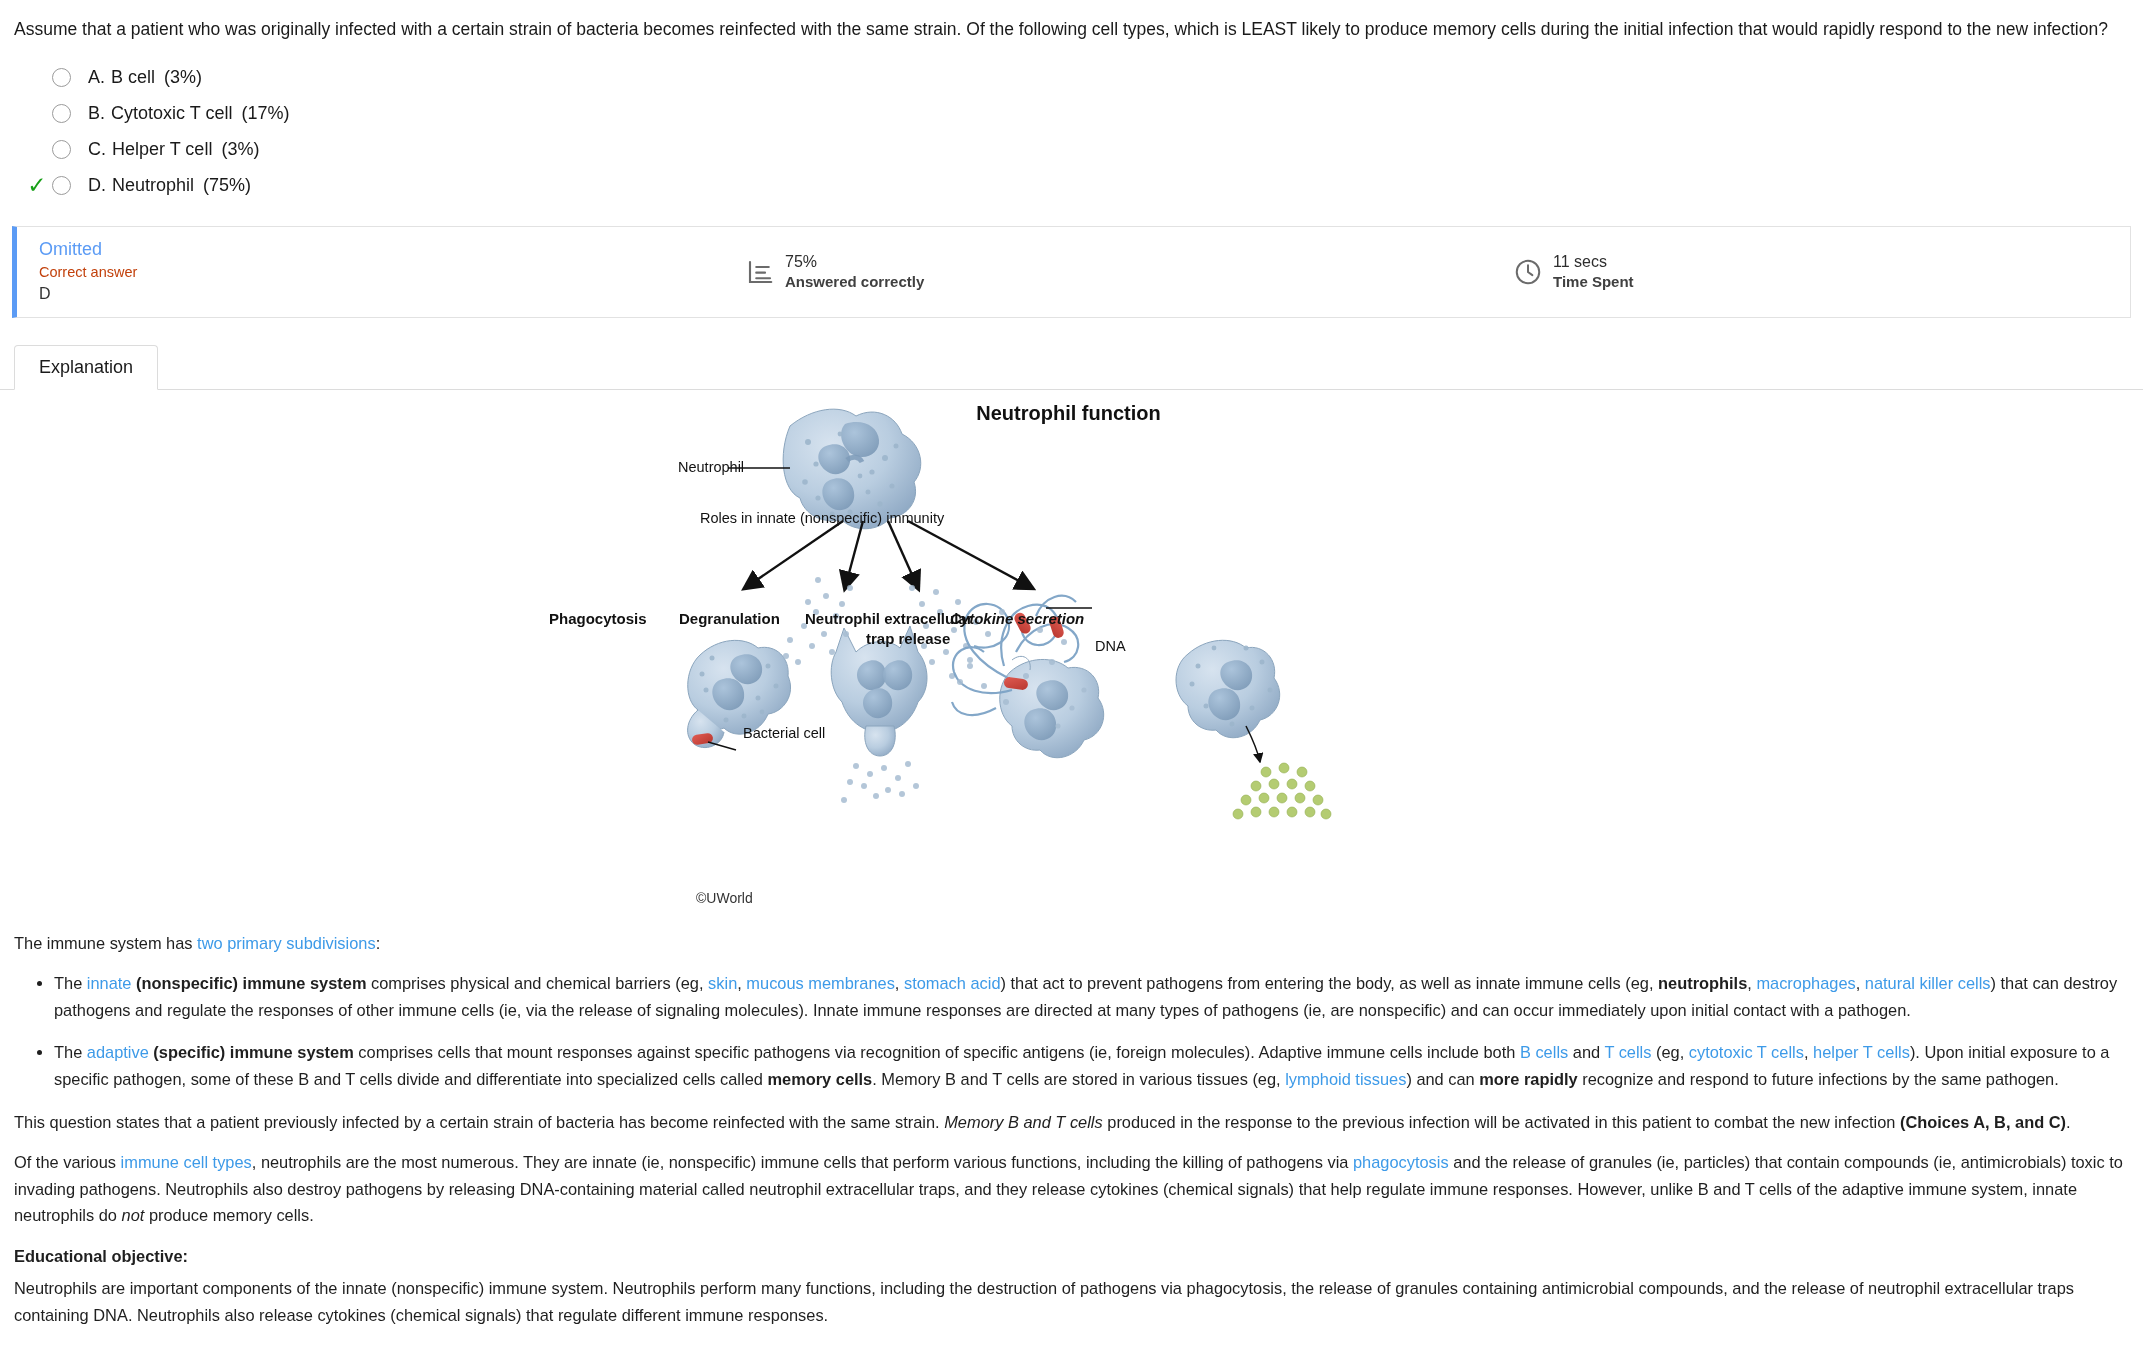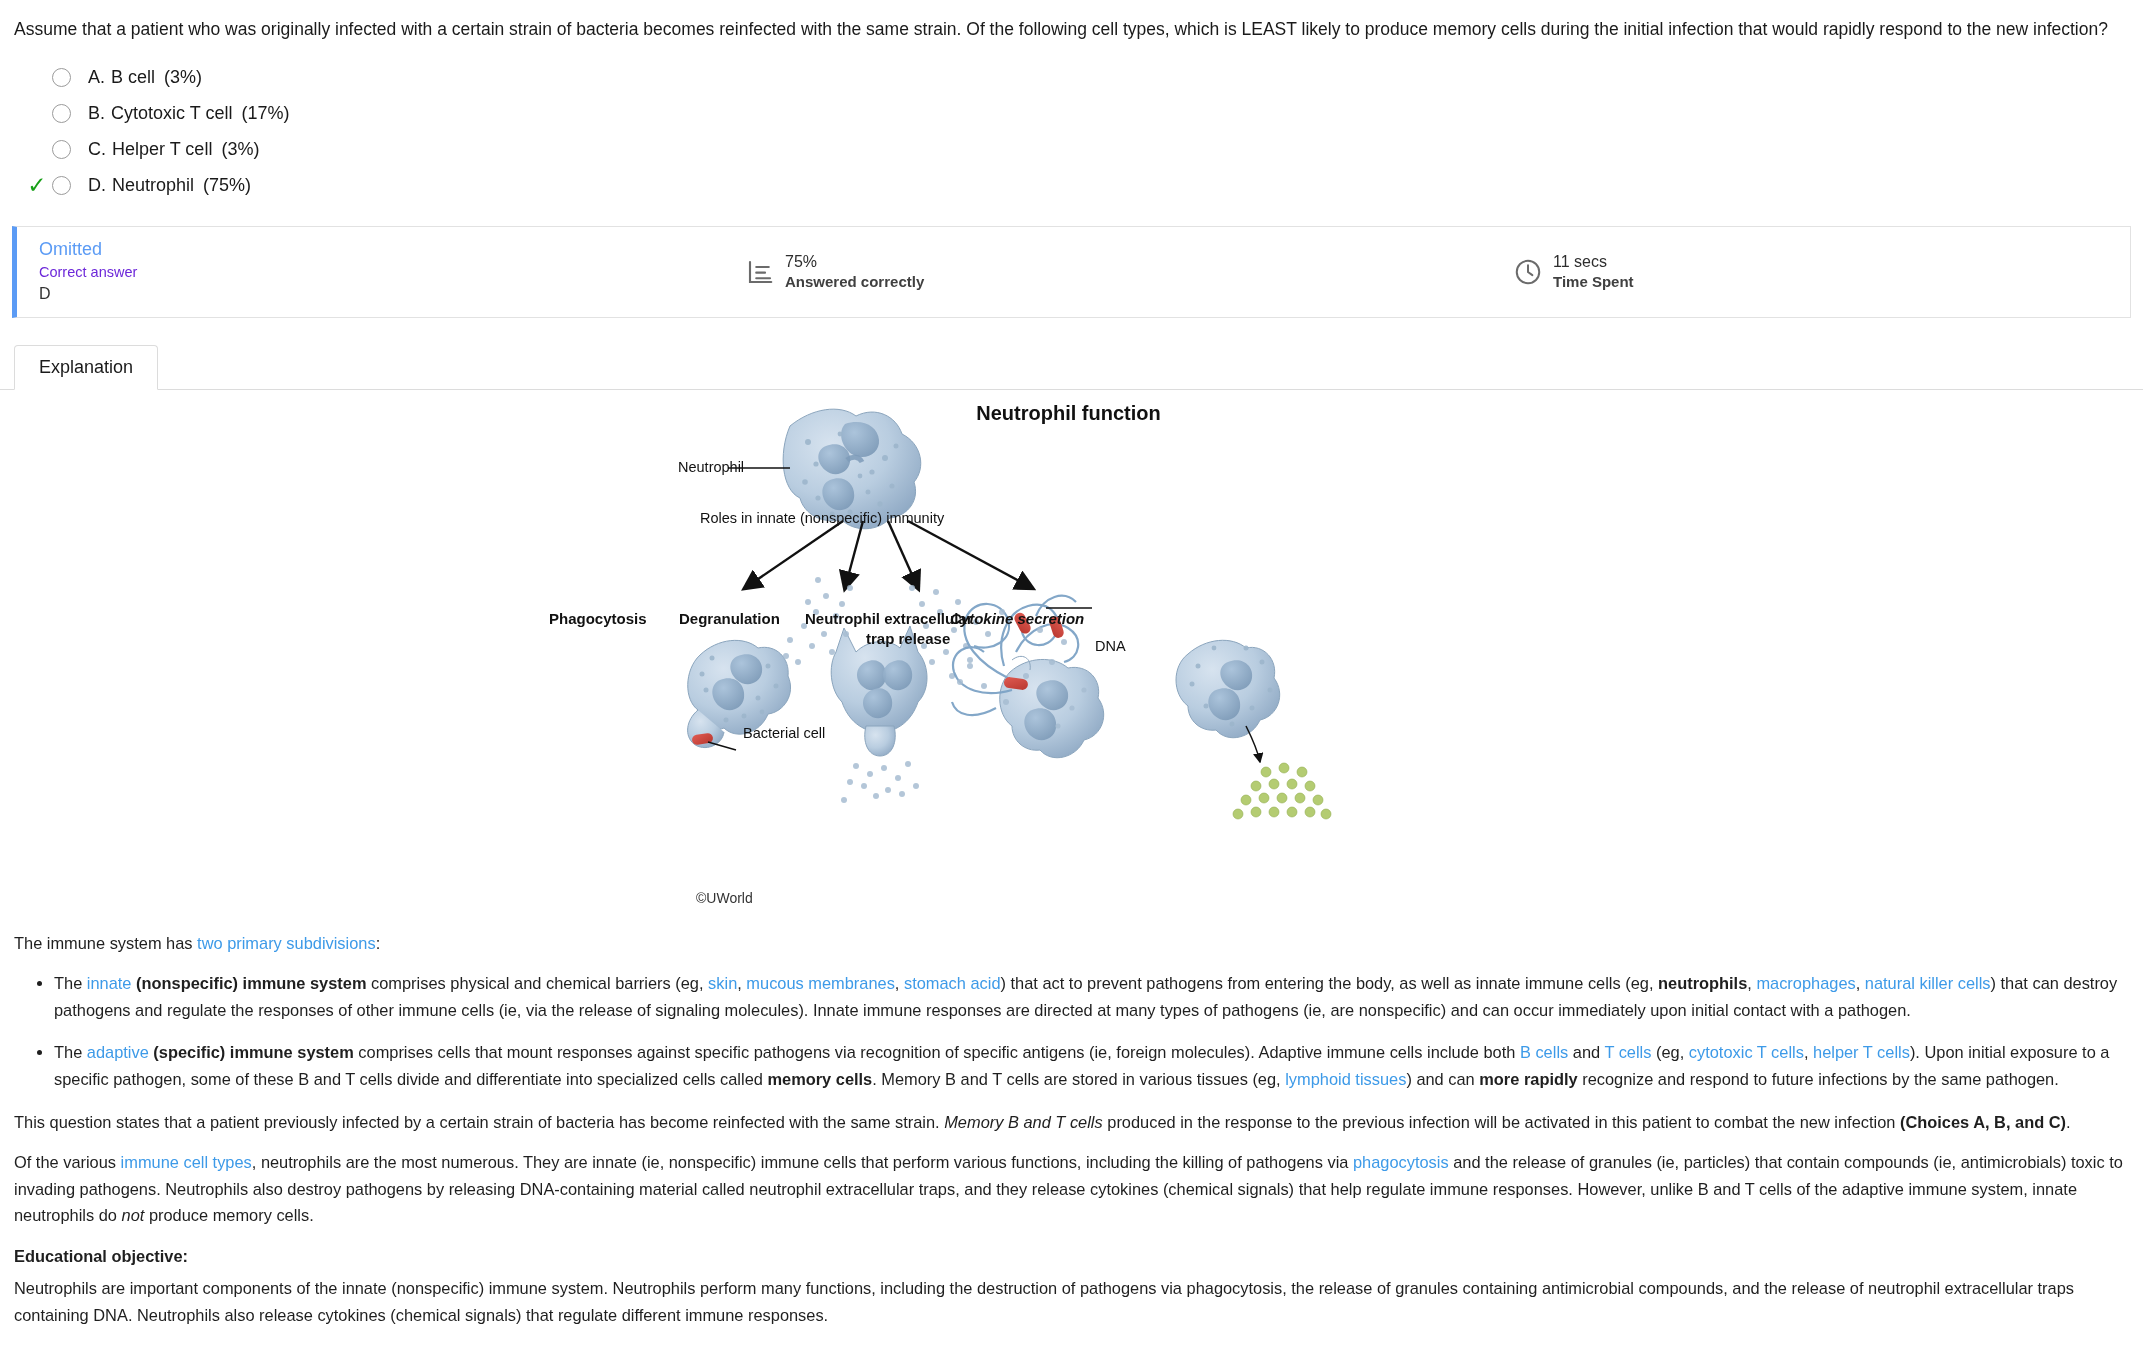"Correct answer" .omitted-sub { color: #6d28d9 -> #c2410c }
